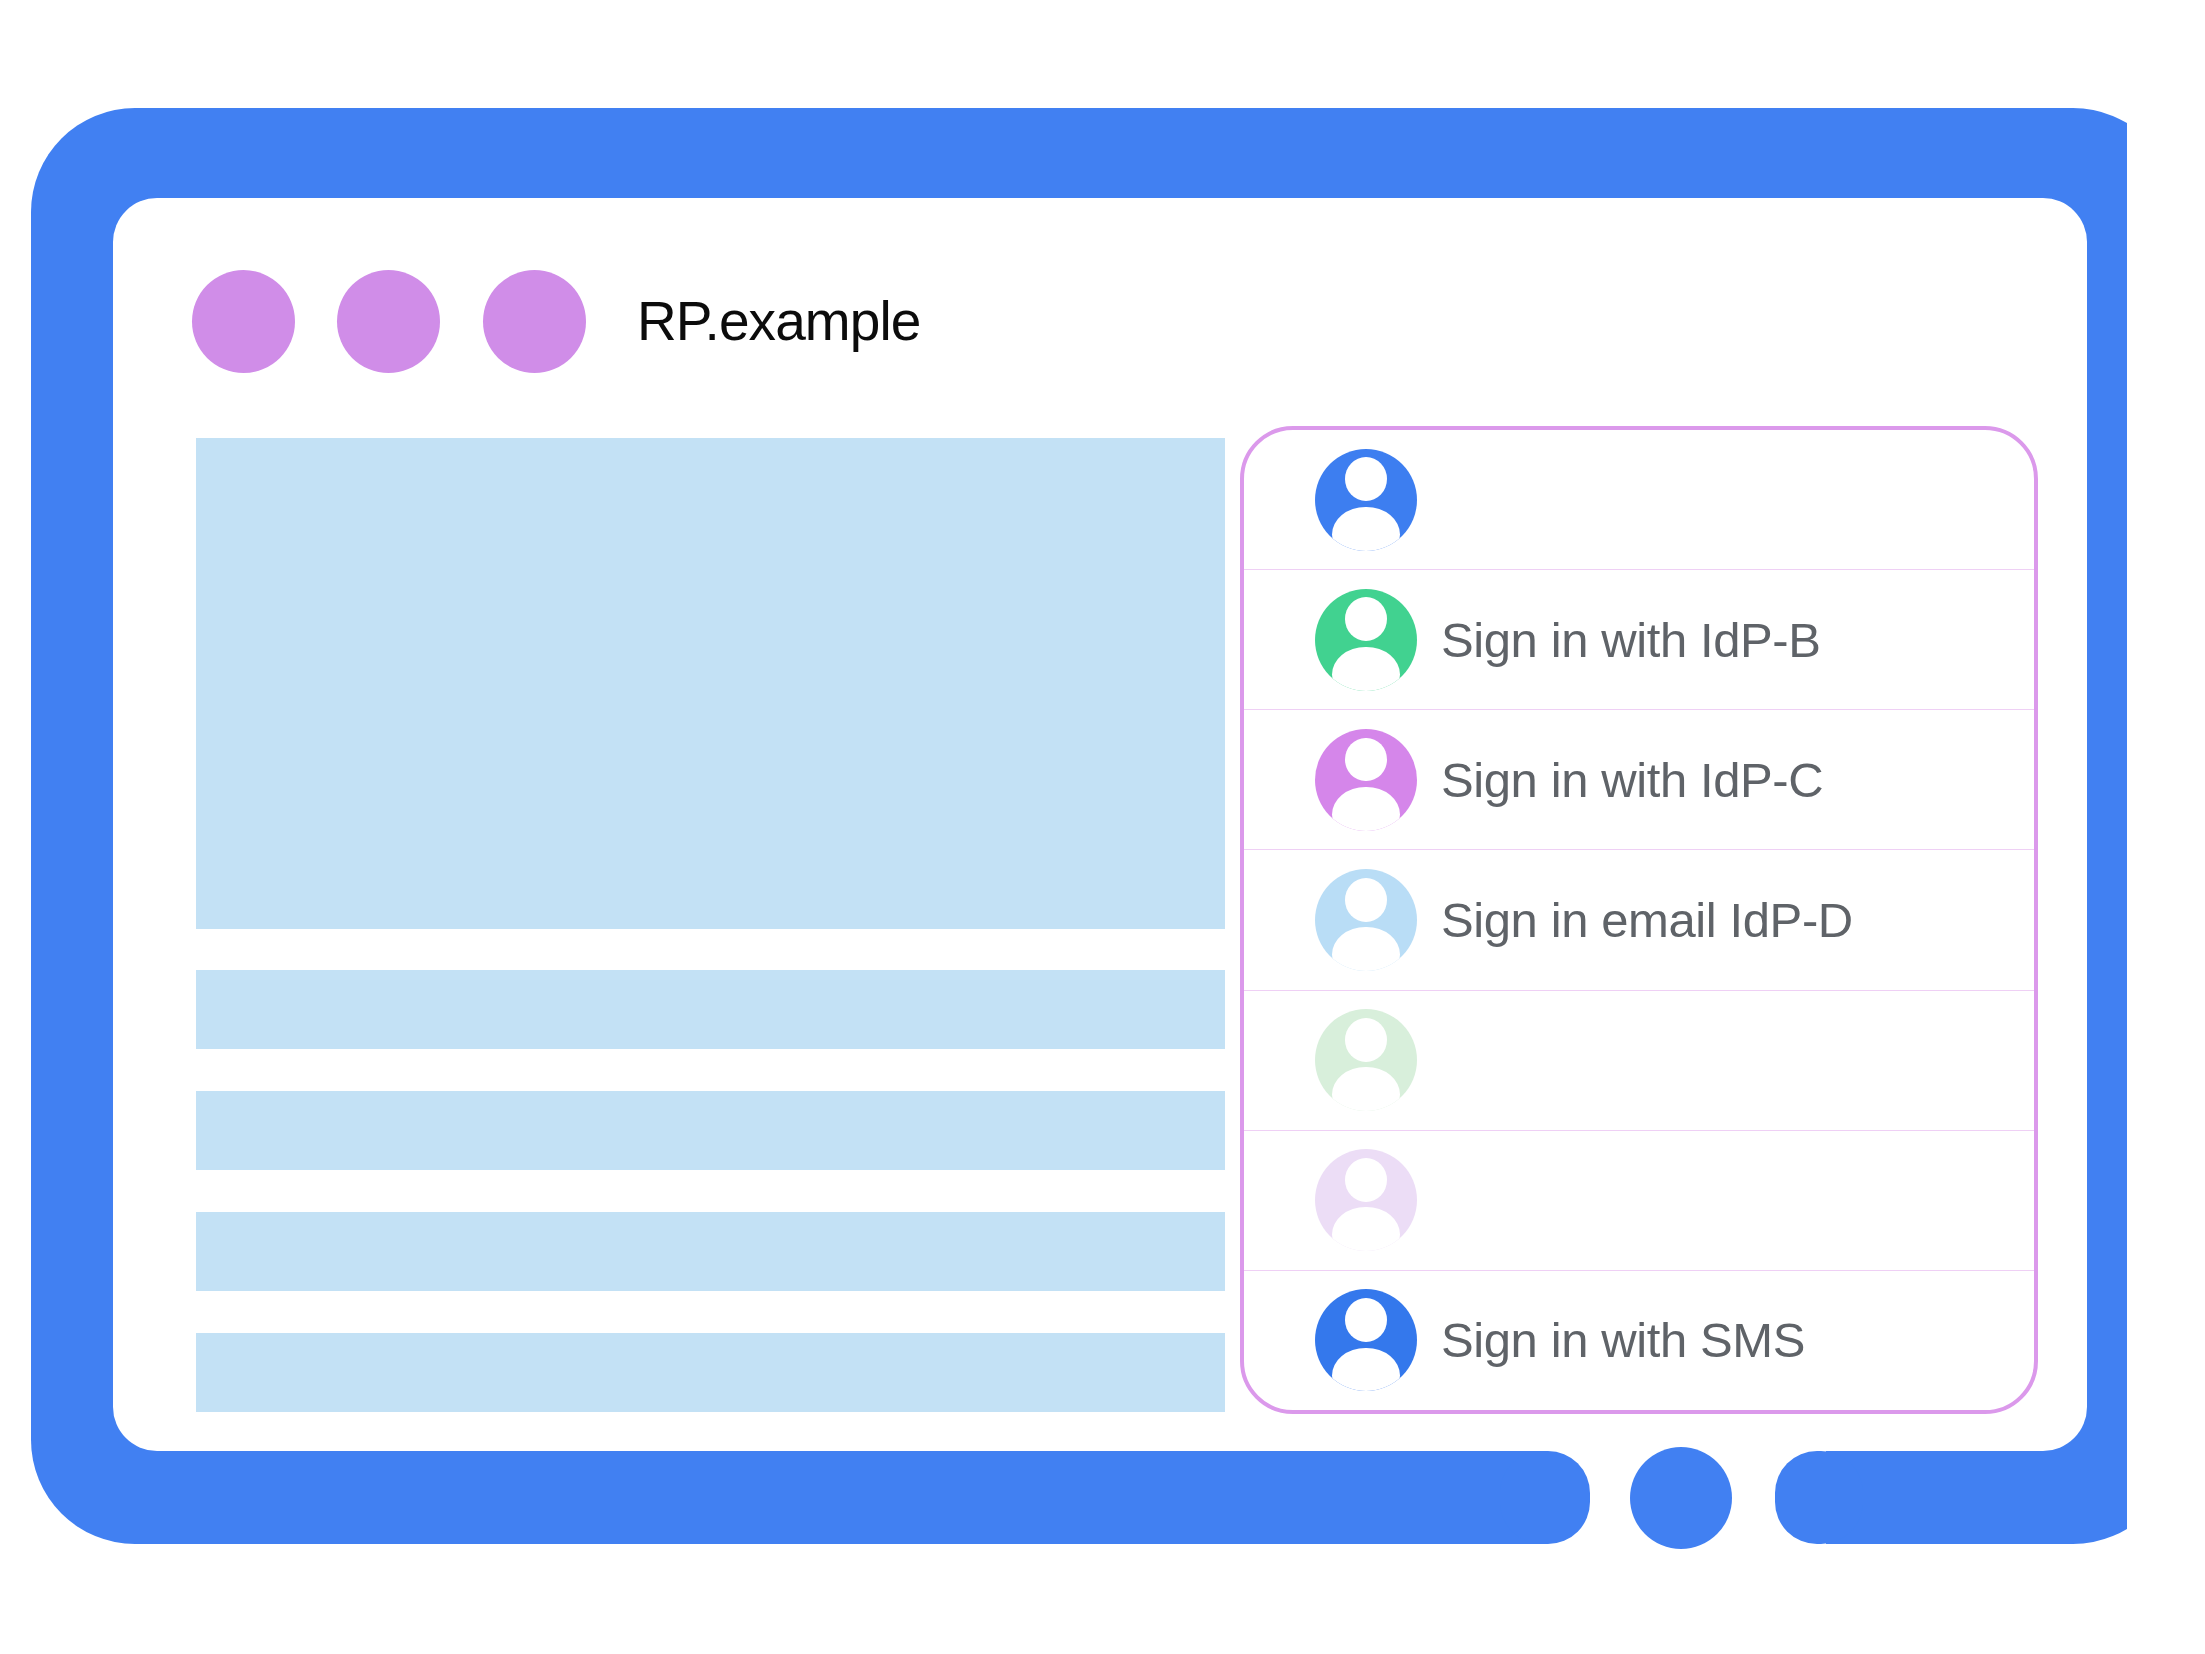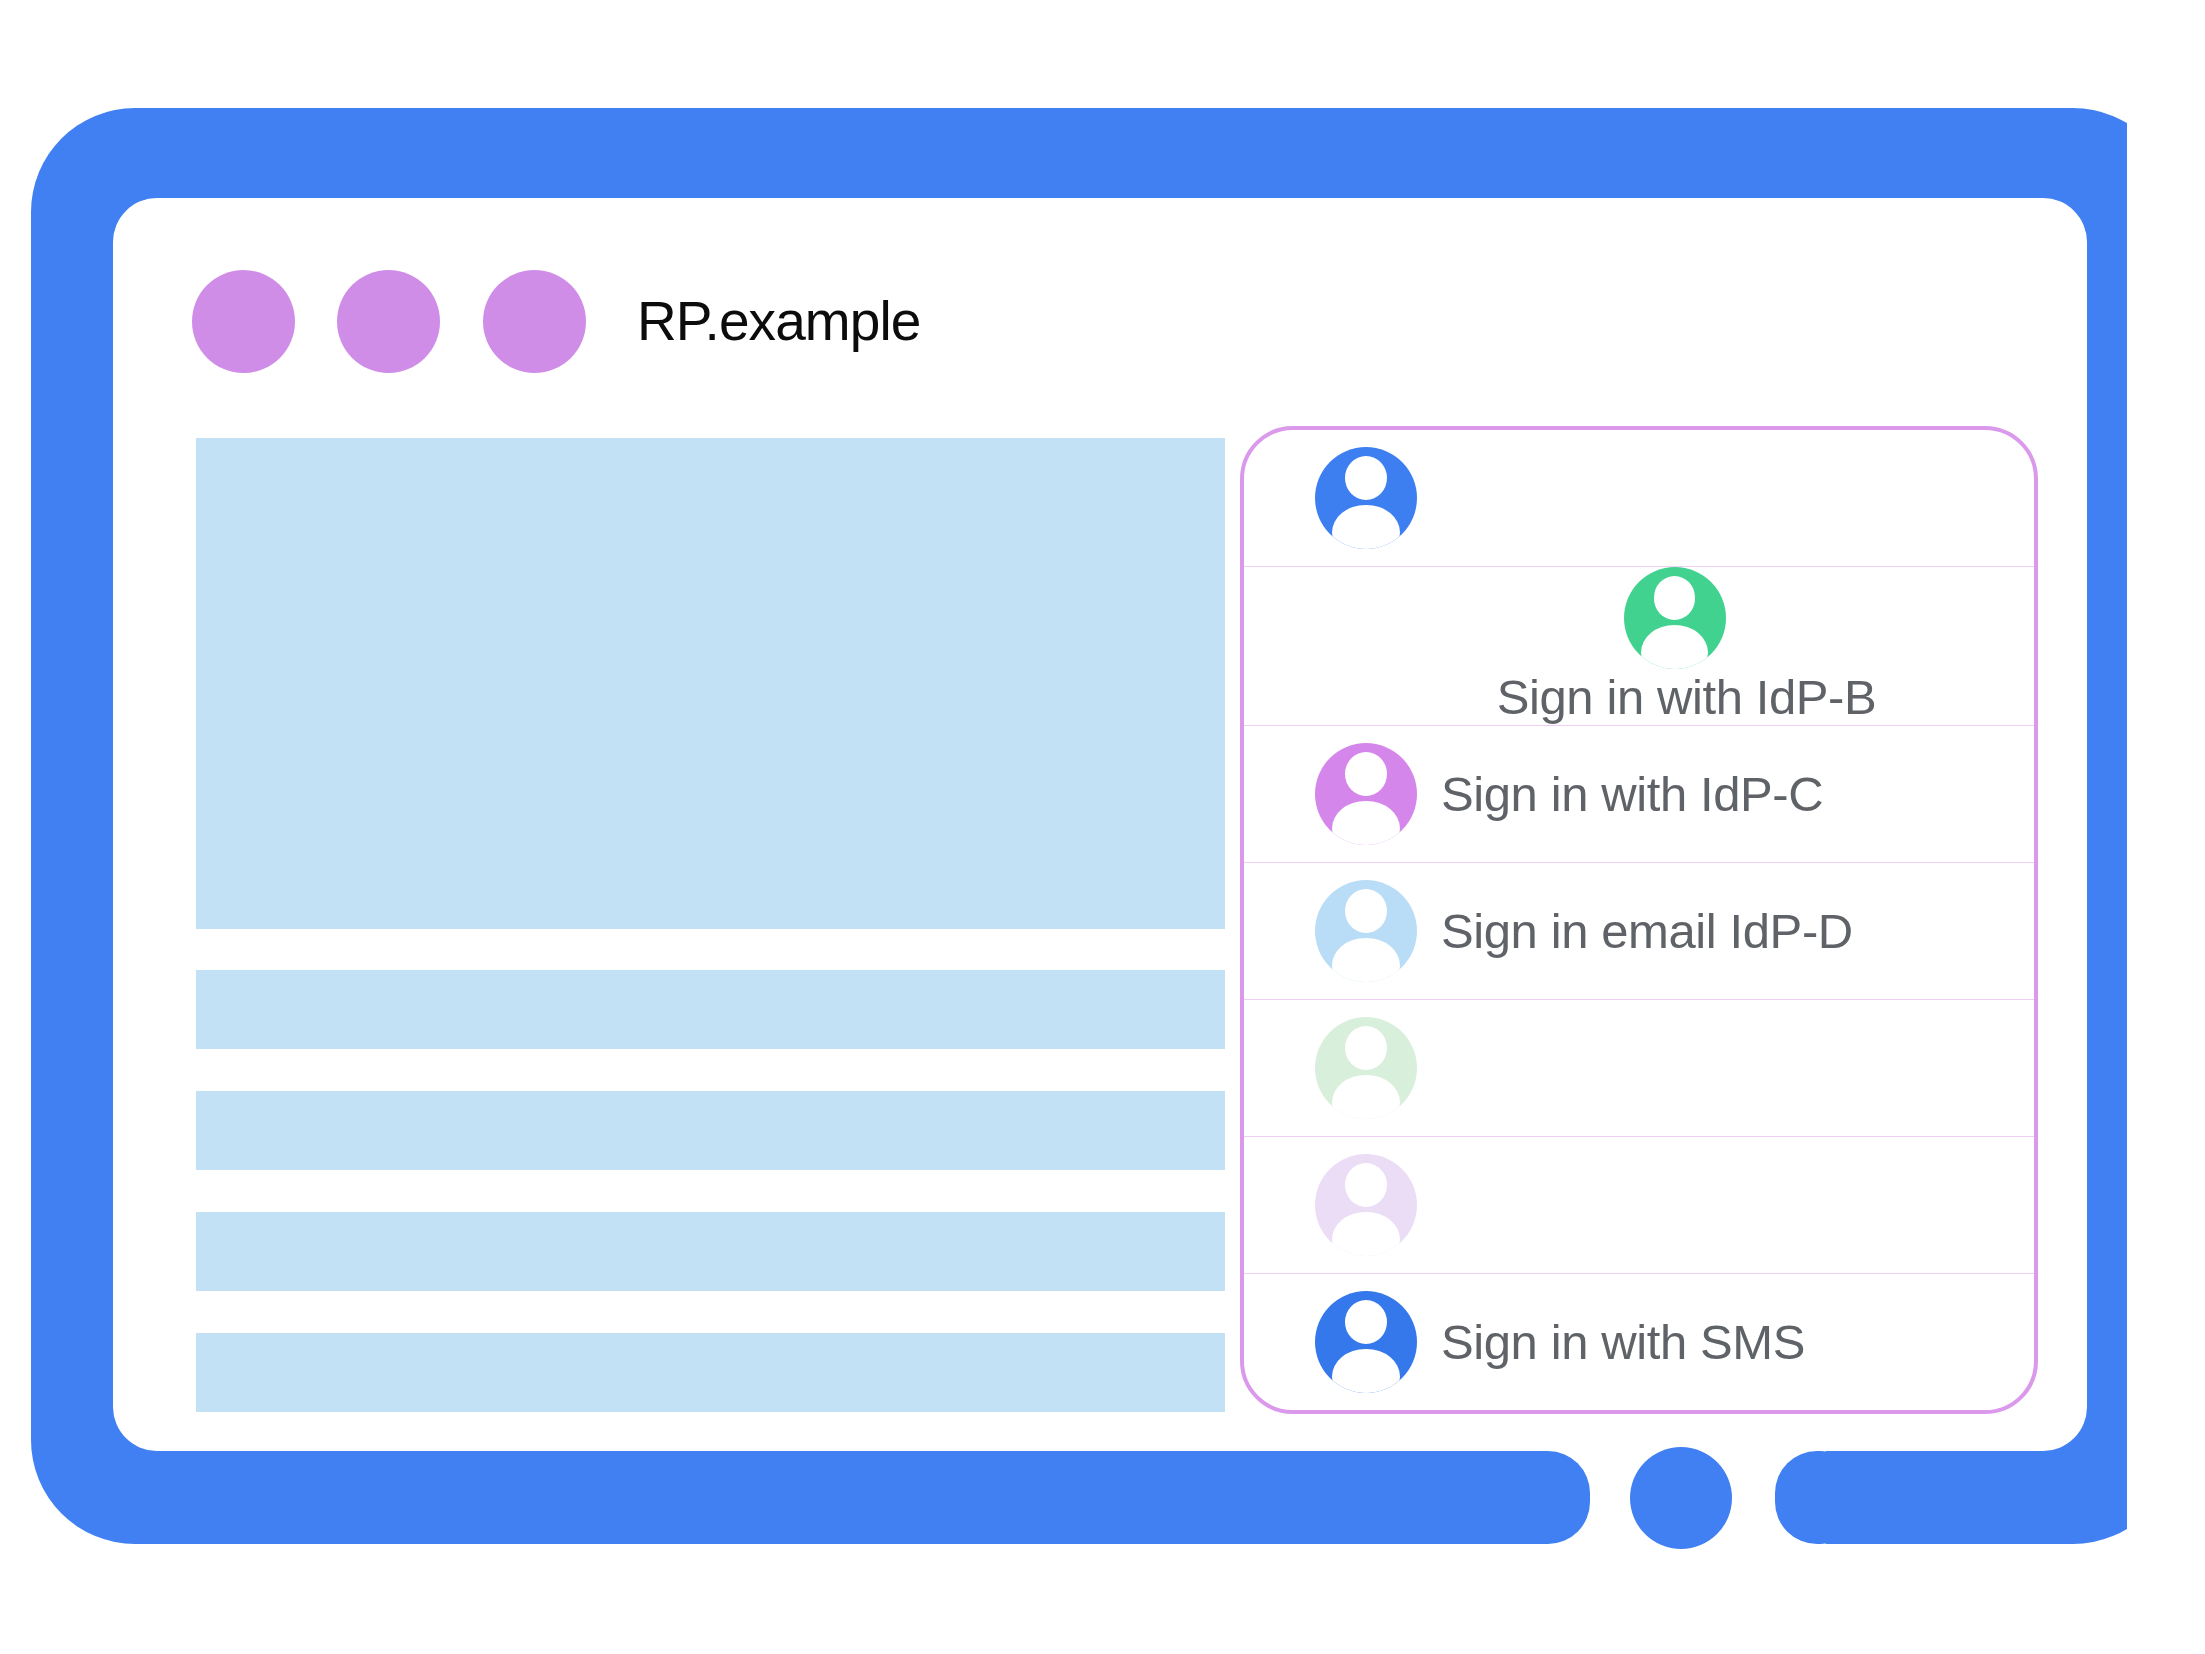"Sign in with IdP-B" div.option { flex-direction: column -> none }
